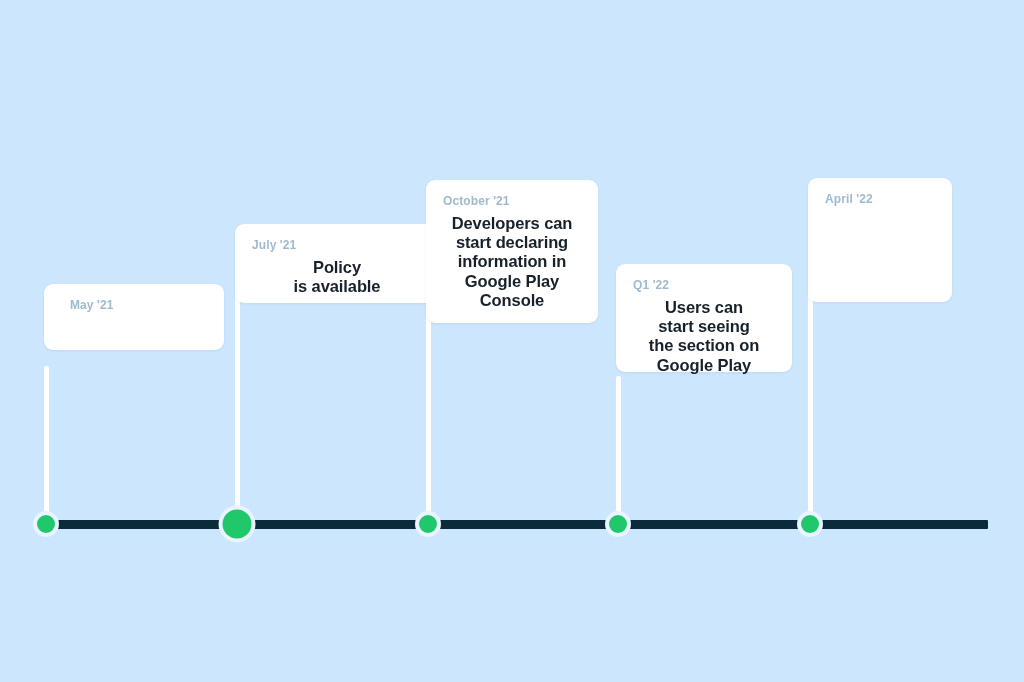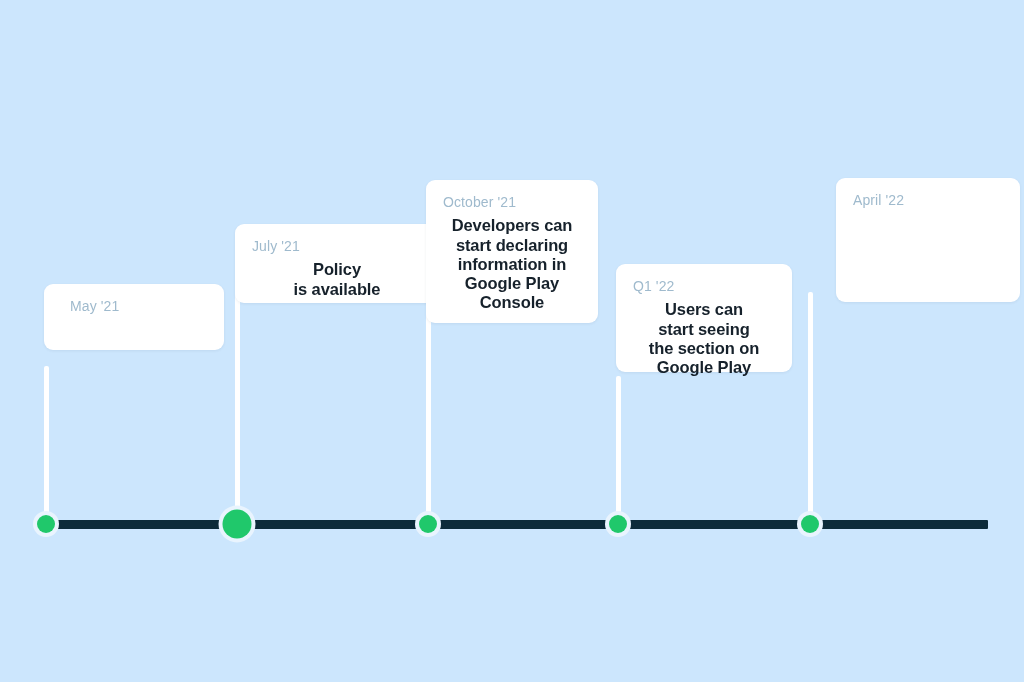"October '21" .card-date { font-size: 14px -> 12px; font-weight: normal -> bold }
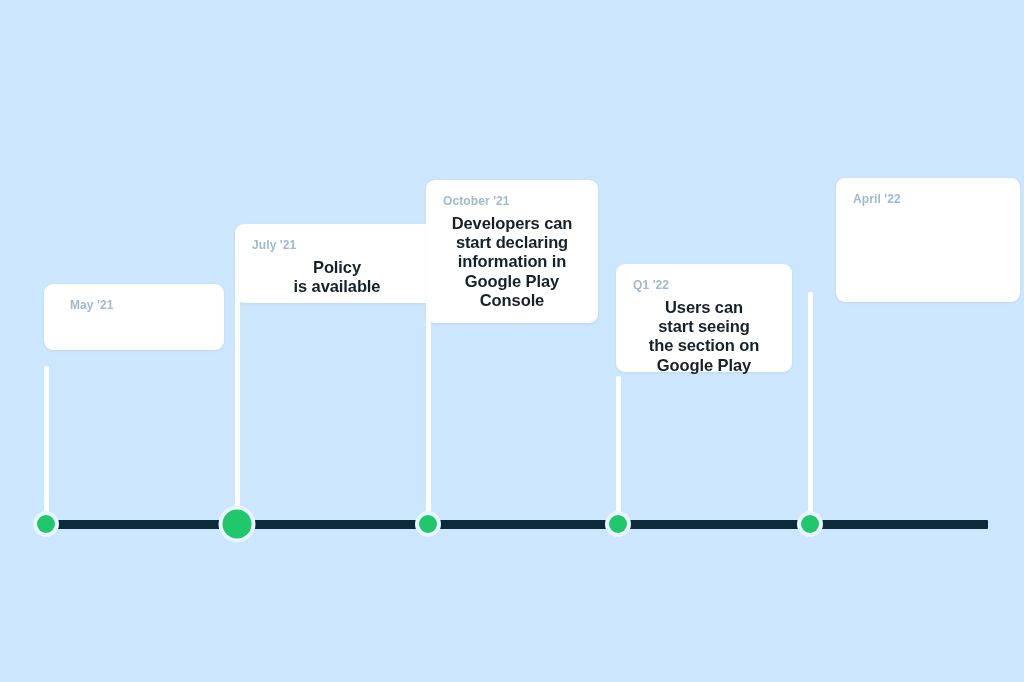"April '22" div.card { margin-left: 28px -> none; width: 184px -> 144px }
